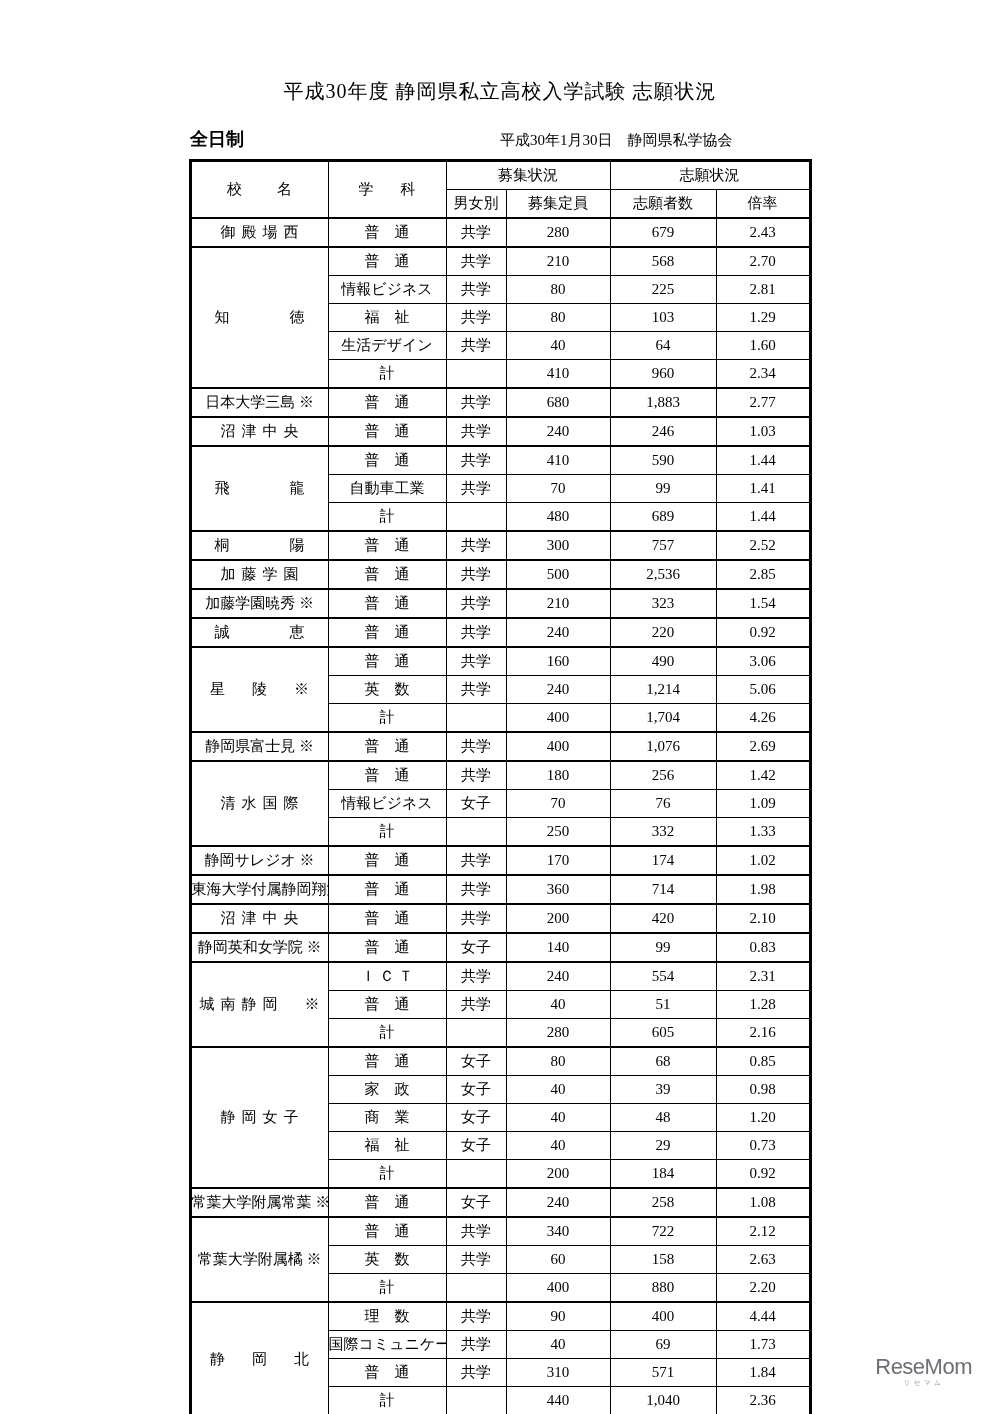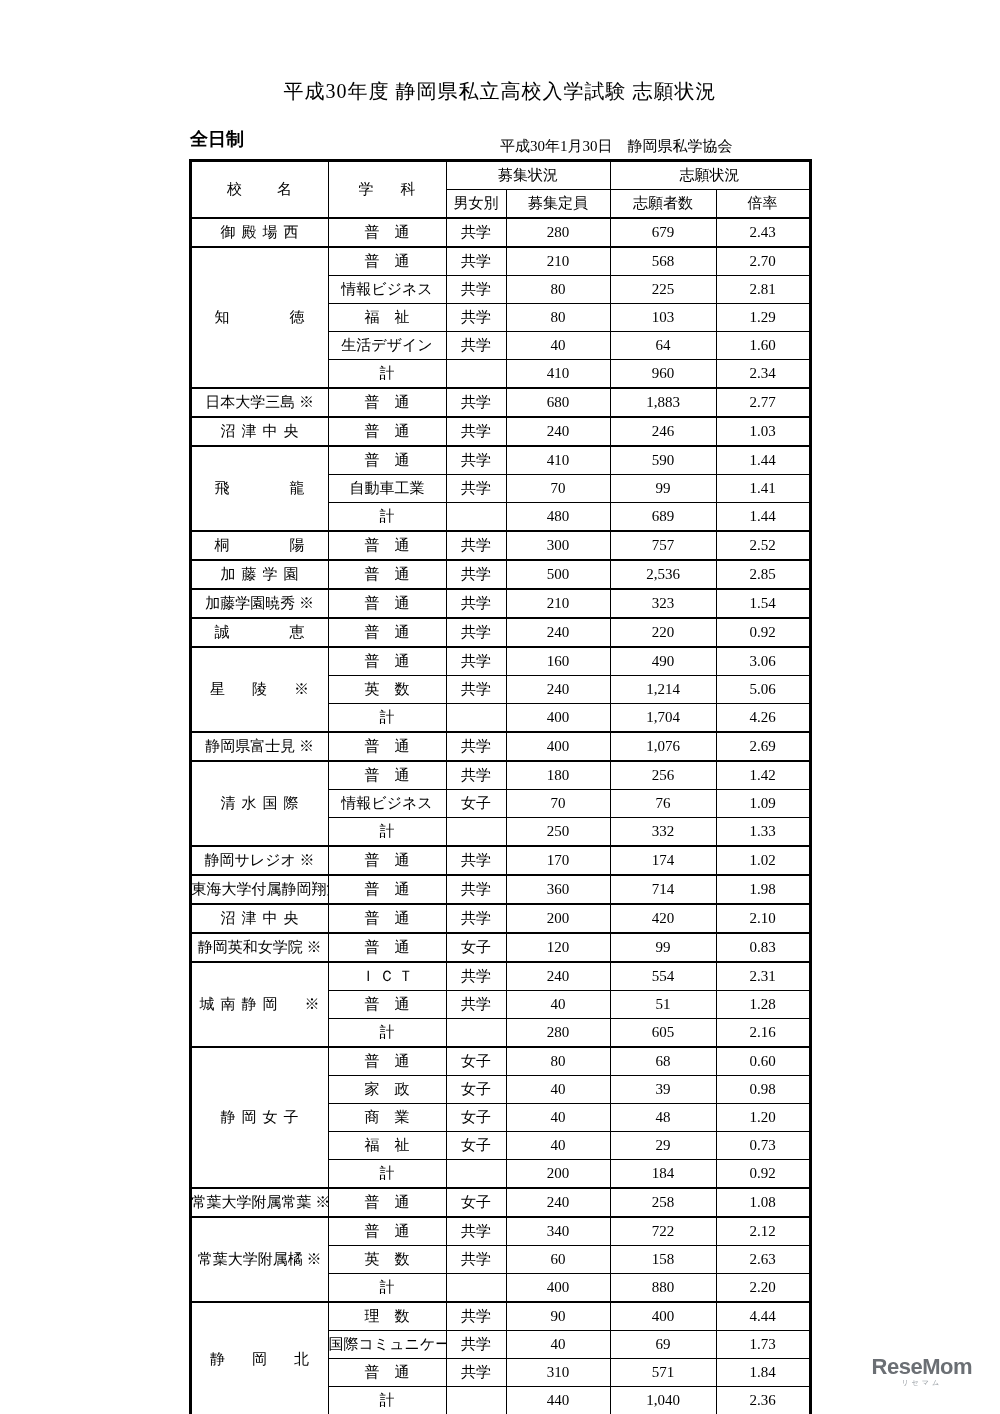"平成30年1月30日 静岡県私学協会" .subhead .right { top: 10px -> 4px }
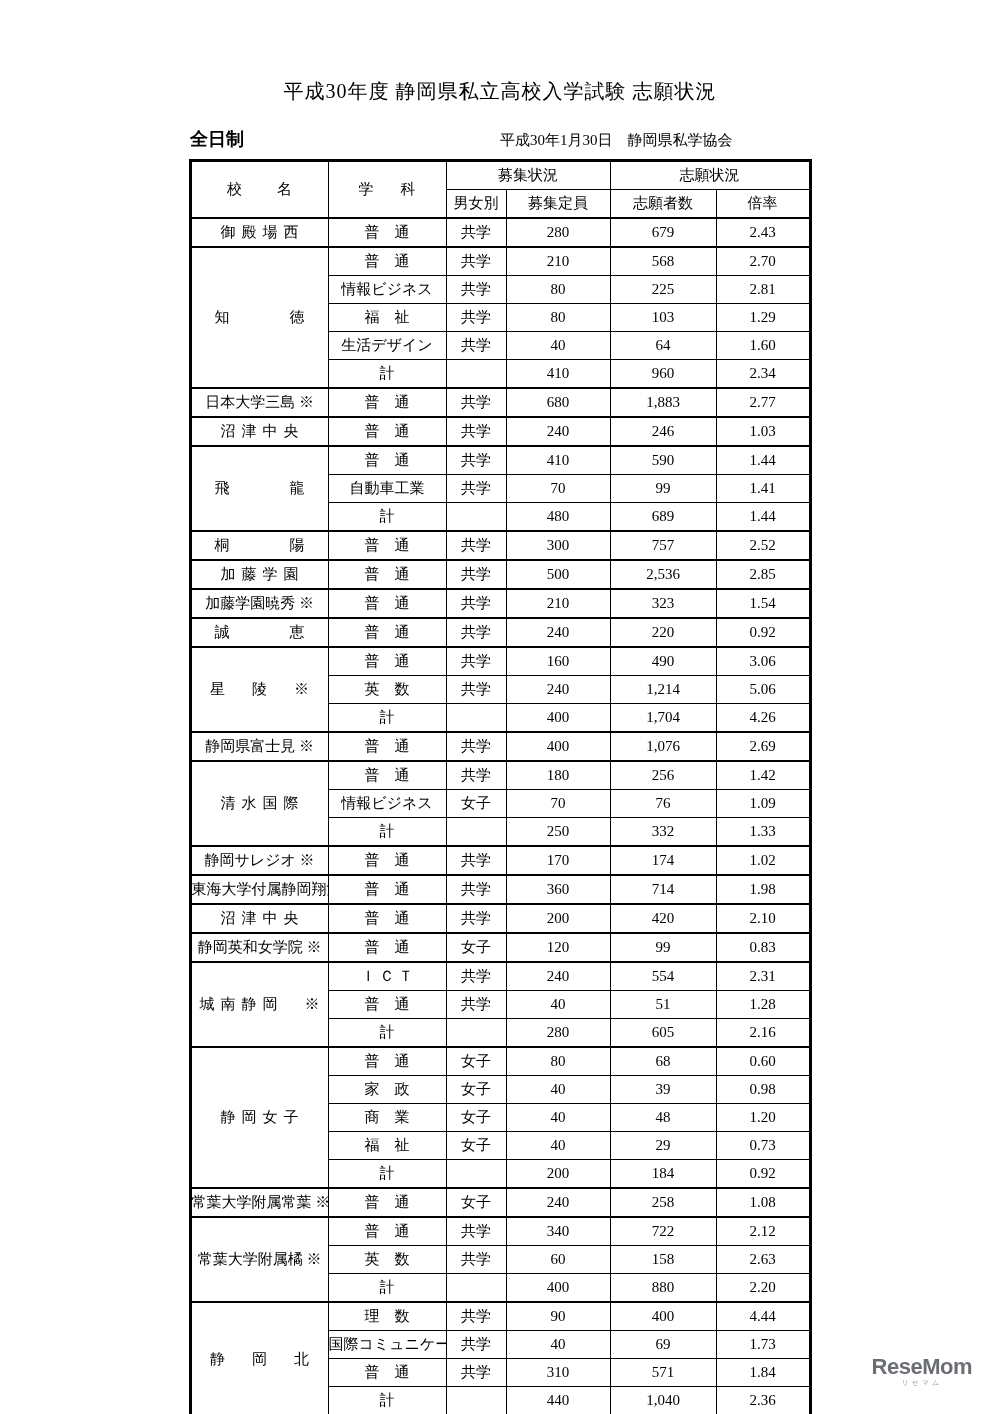"120" td.num { text: 120 -> 140 }
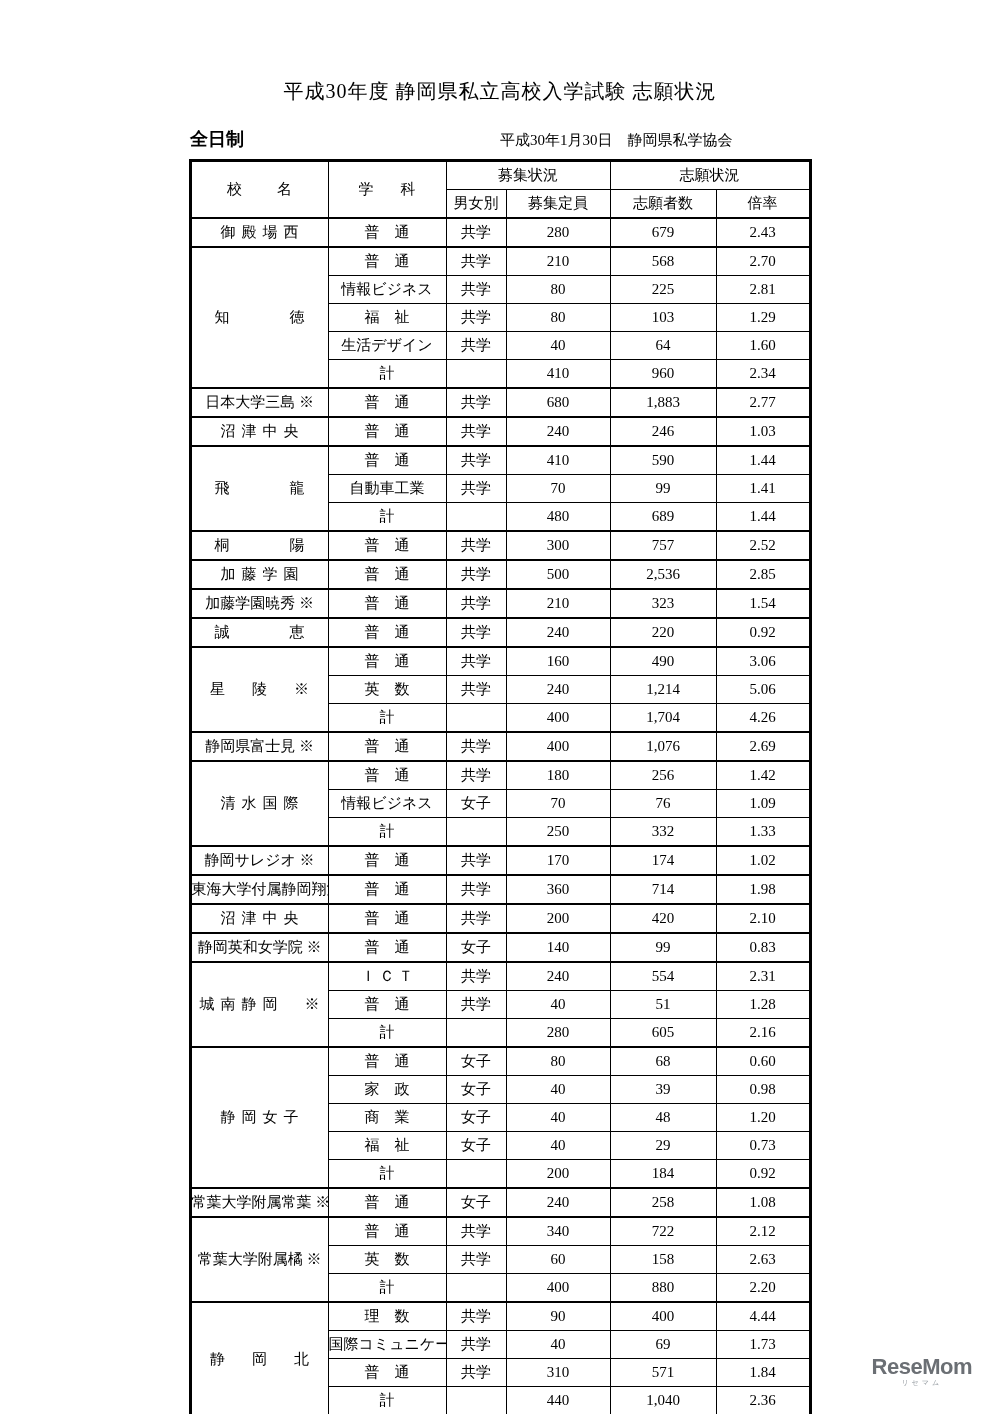"0.60" td.num { text: 0.60 -> 0.85 }
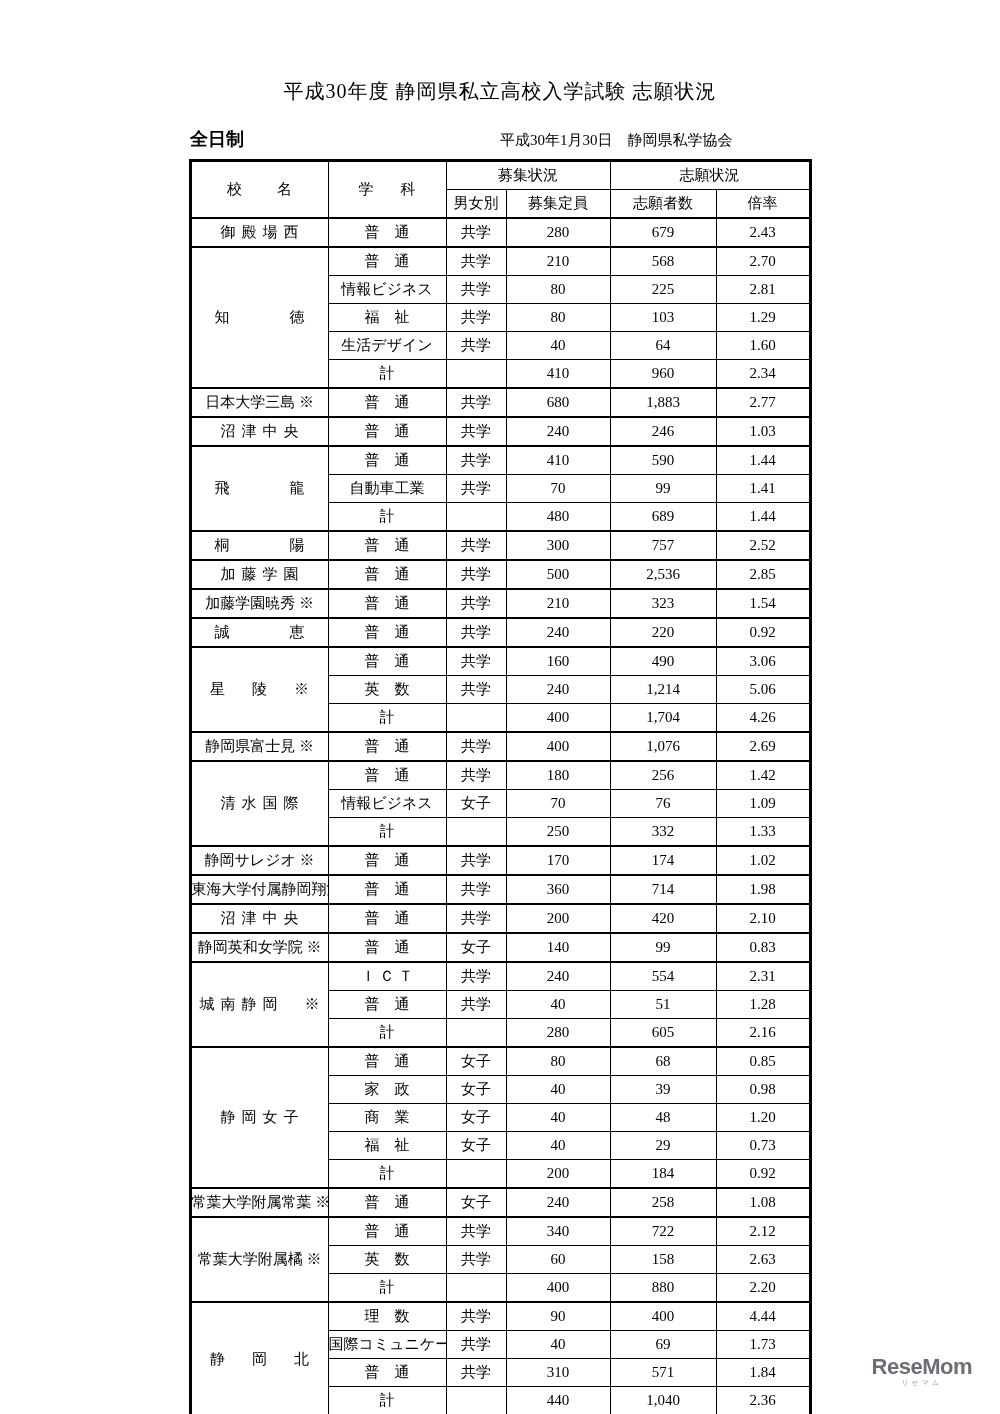"ReseMom" .logo .word { font-weight: bold -> normal }
